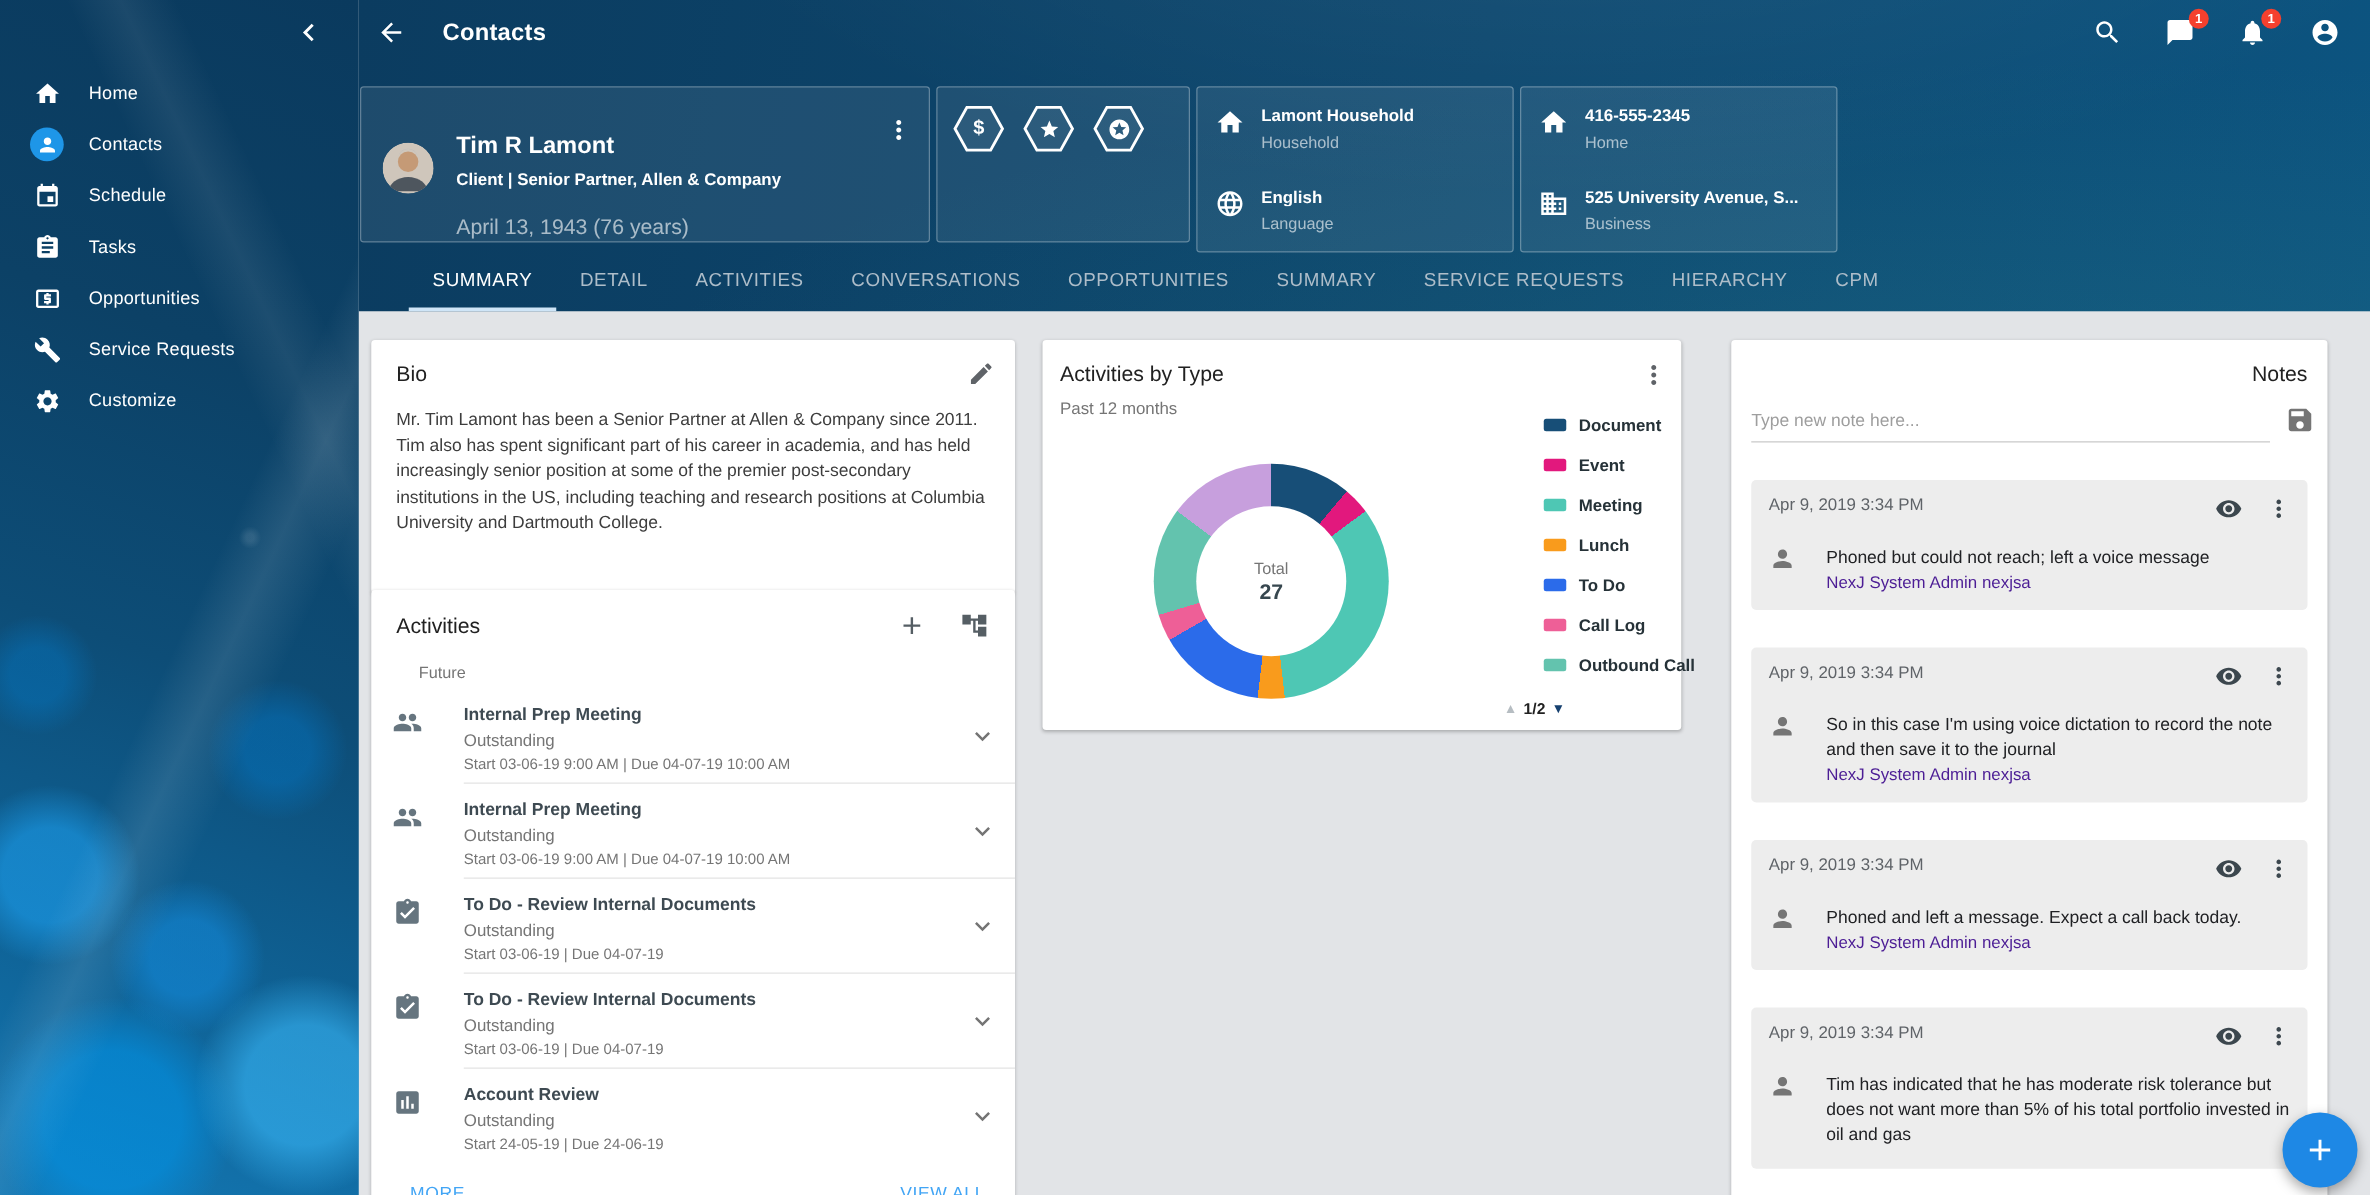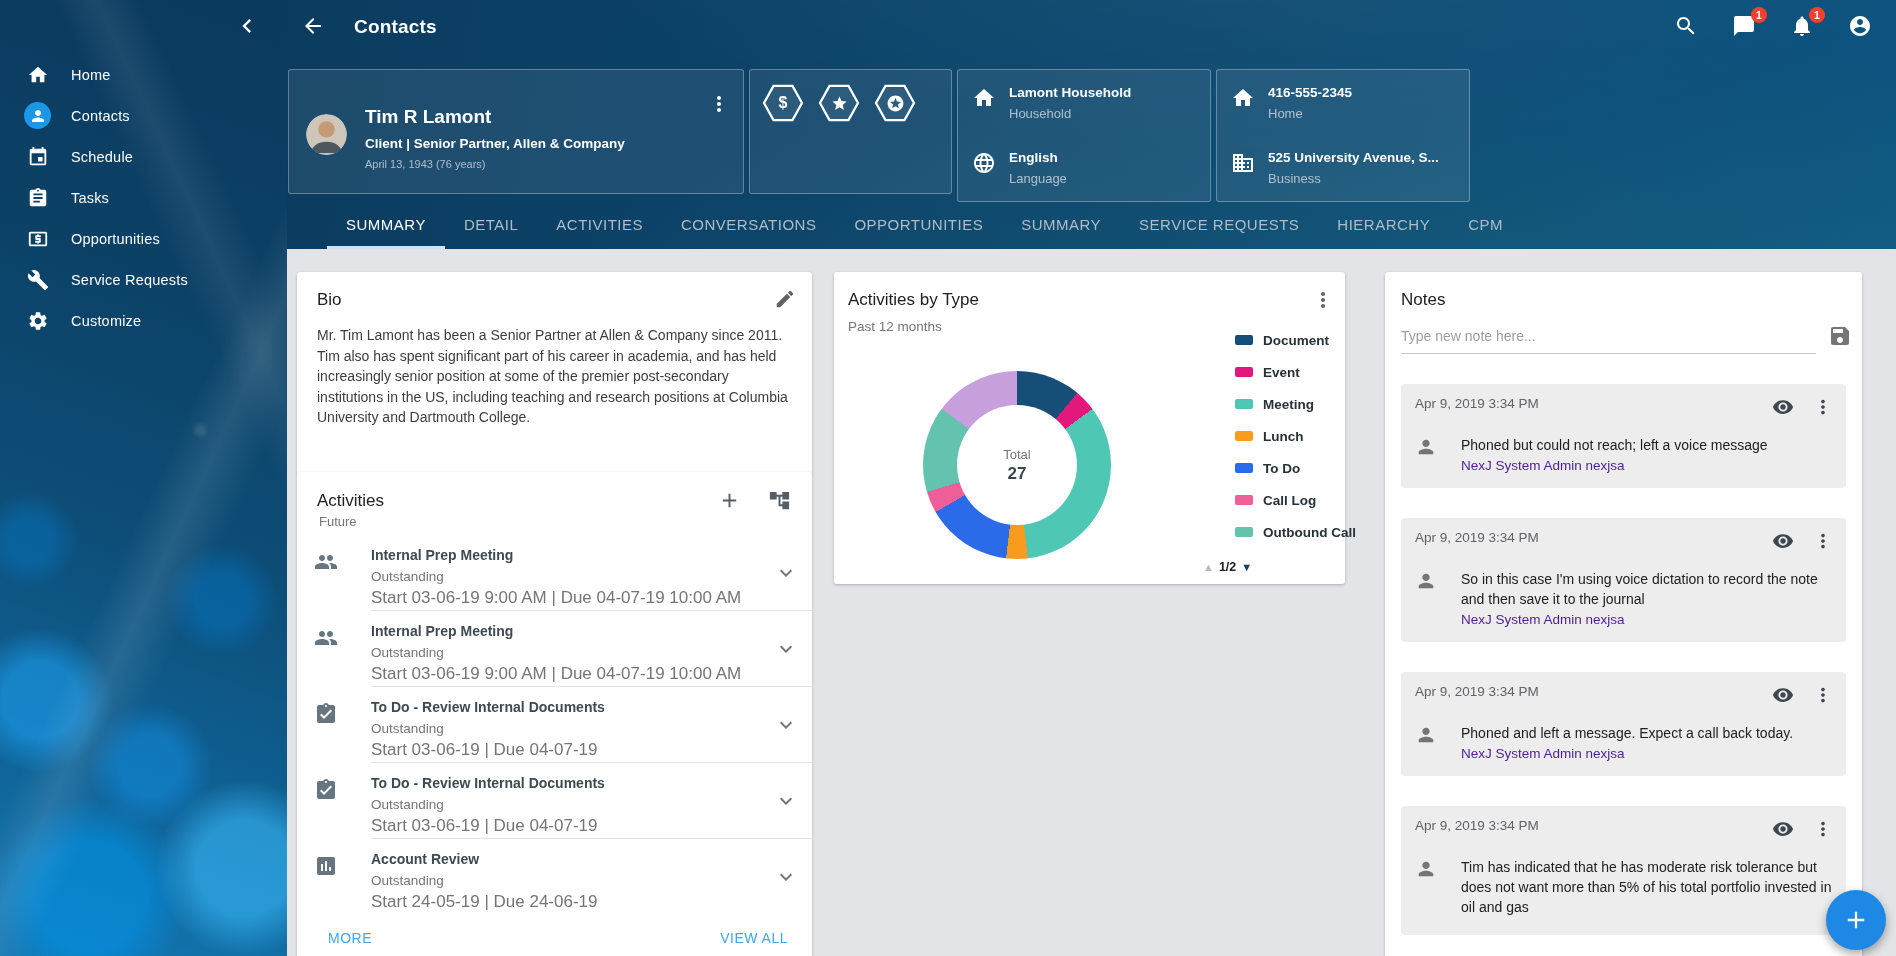"April 13, 1943 (76 years)" .c-birth { font-size: 11px -> 17px; margin-top: 7px -> 21px }
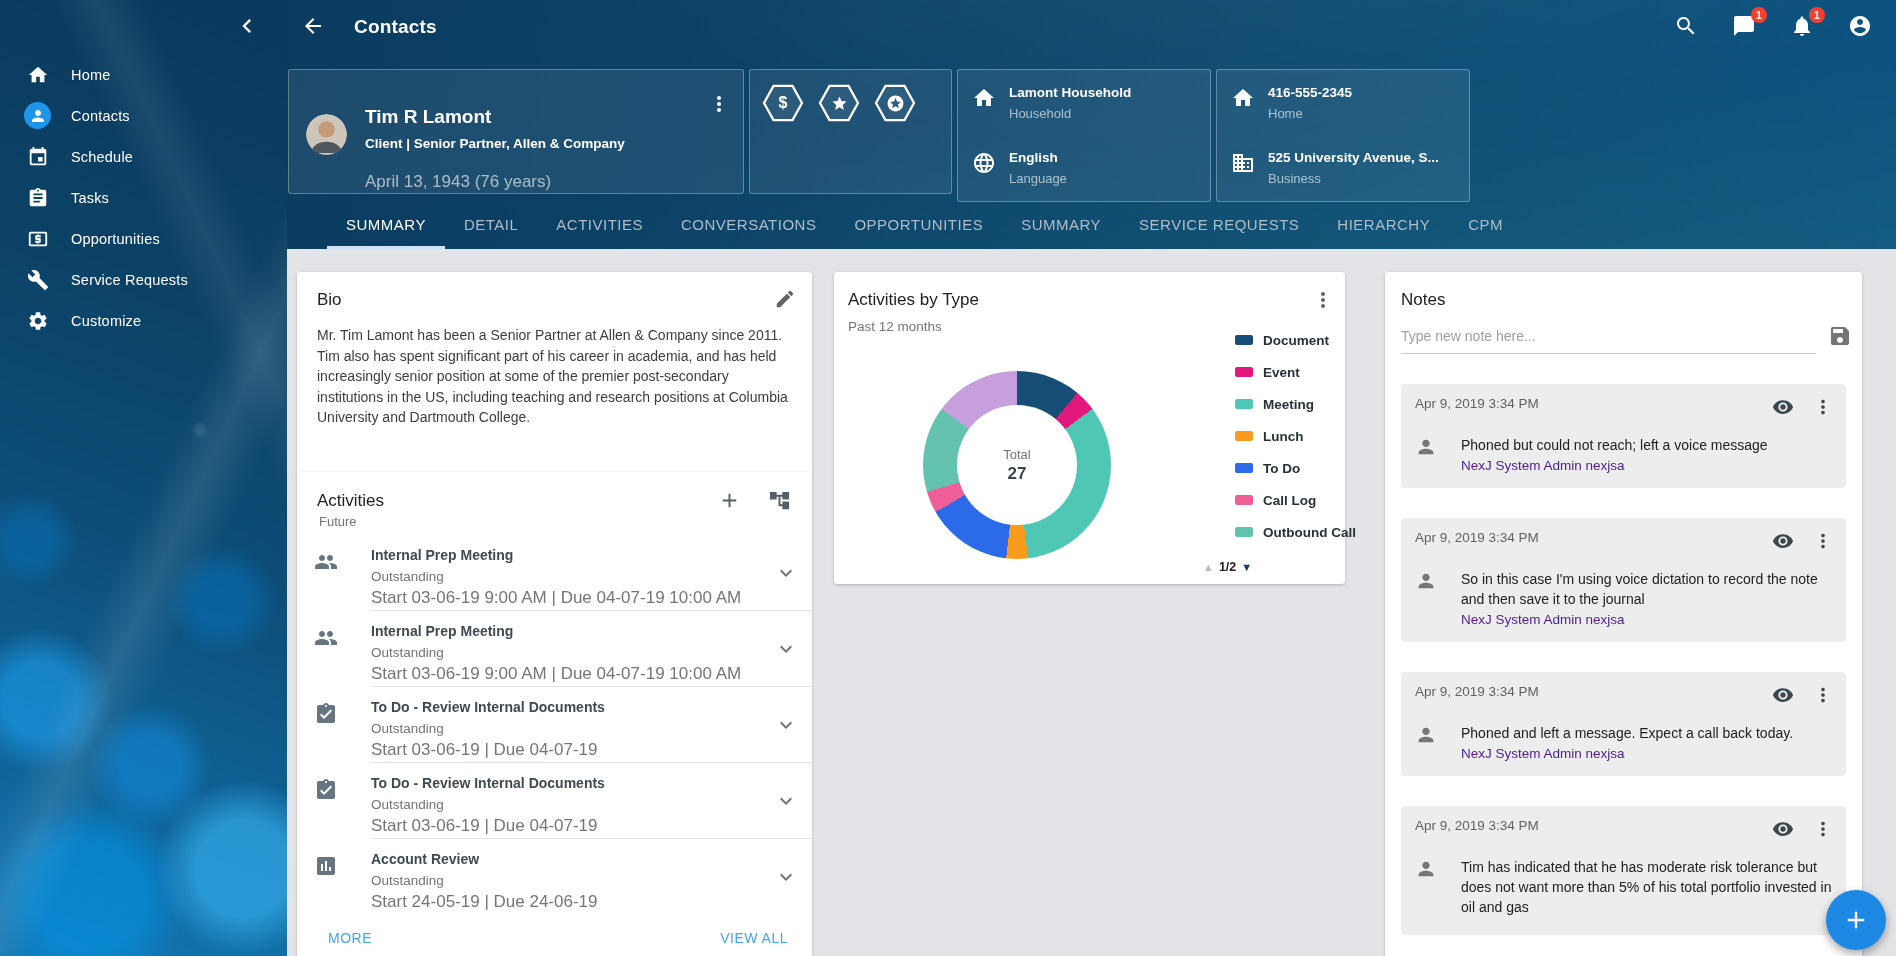"Notes" #notes-card .card-title { text-align: none -> right }
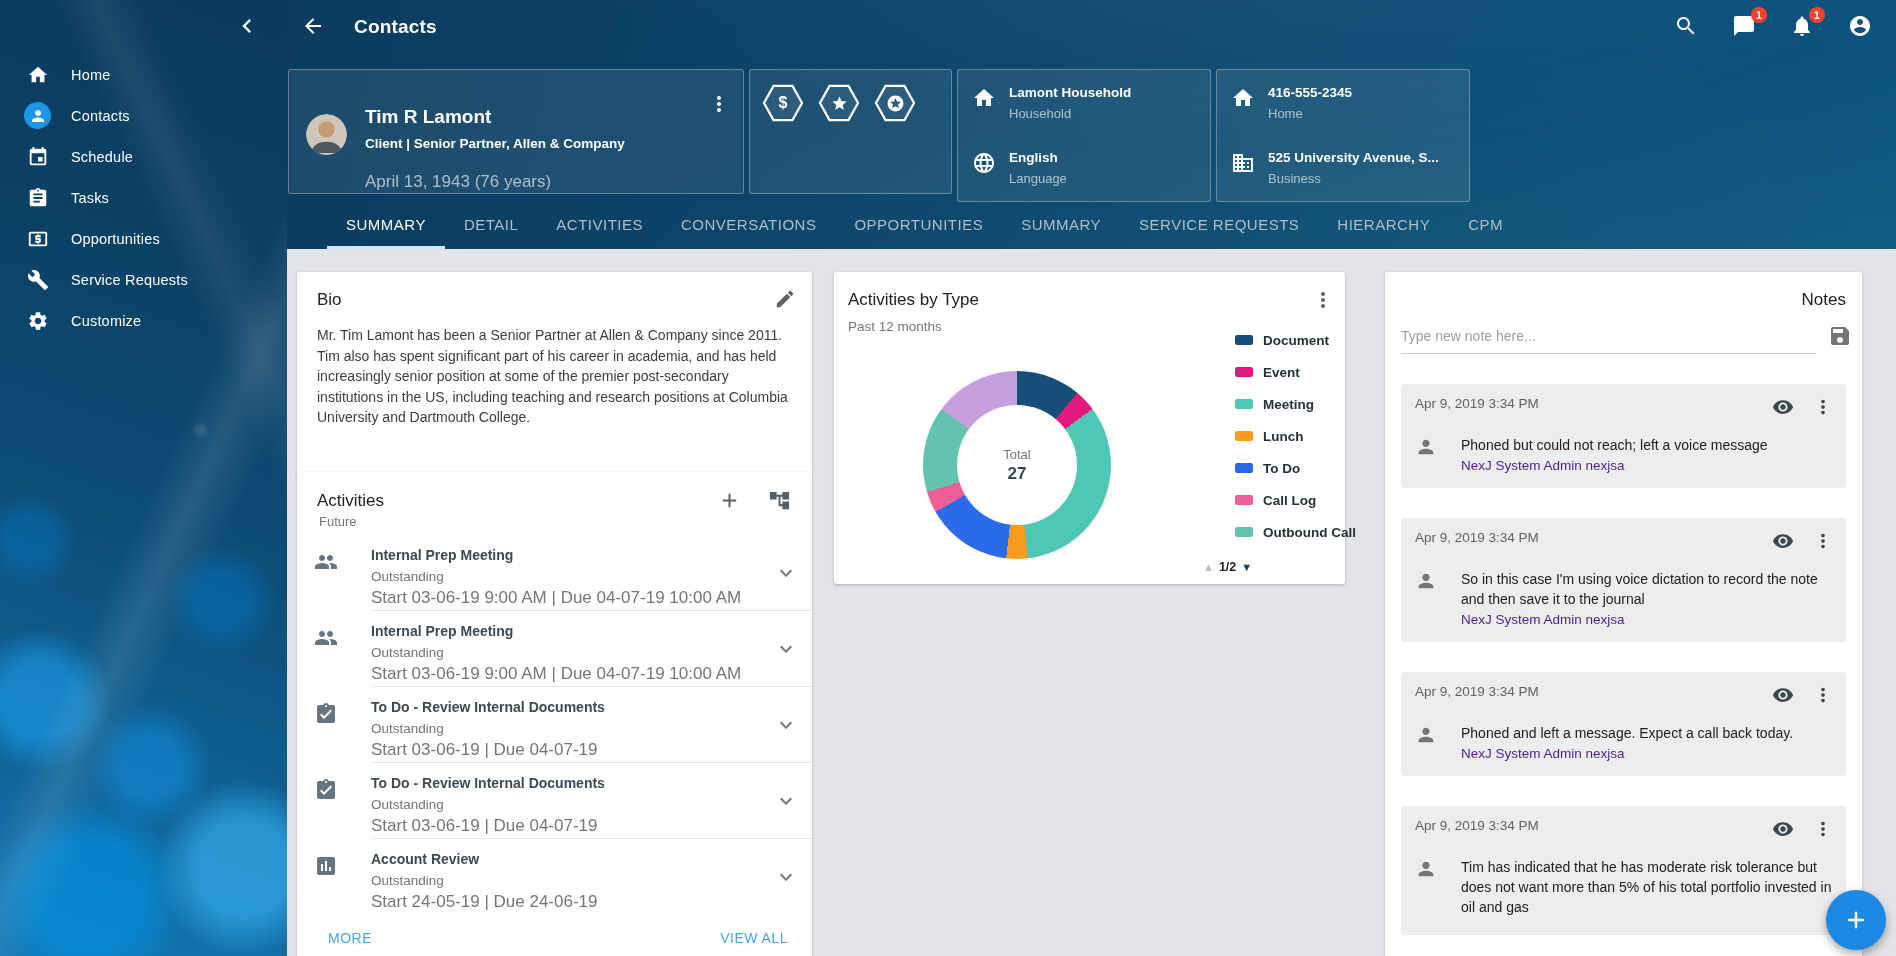"Future" .group-label { margin-top: none -> 16px; padding-left: 22px -> 38px }
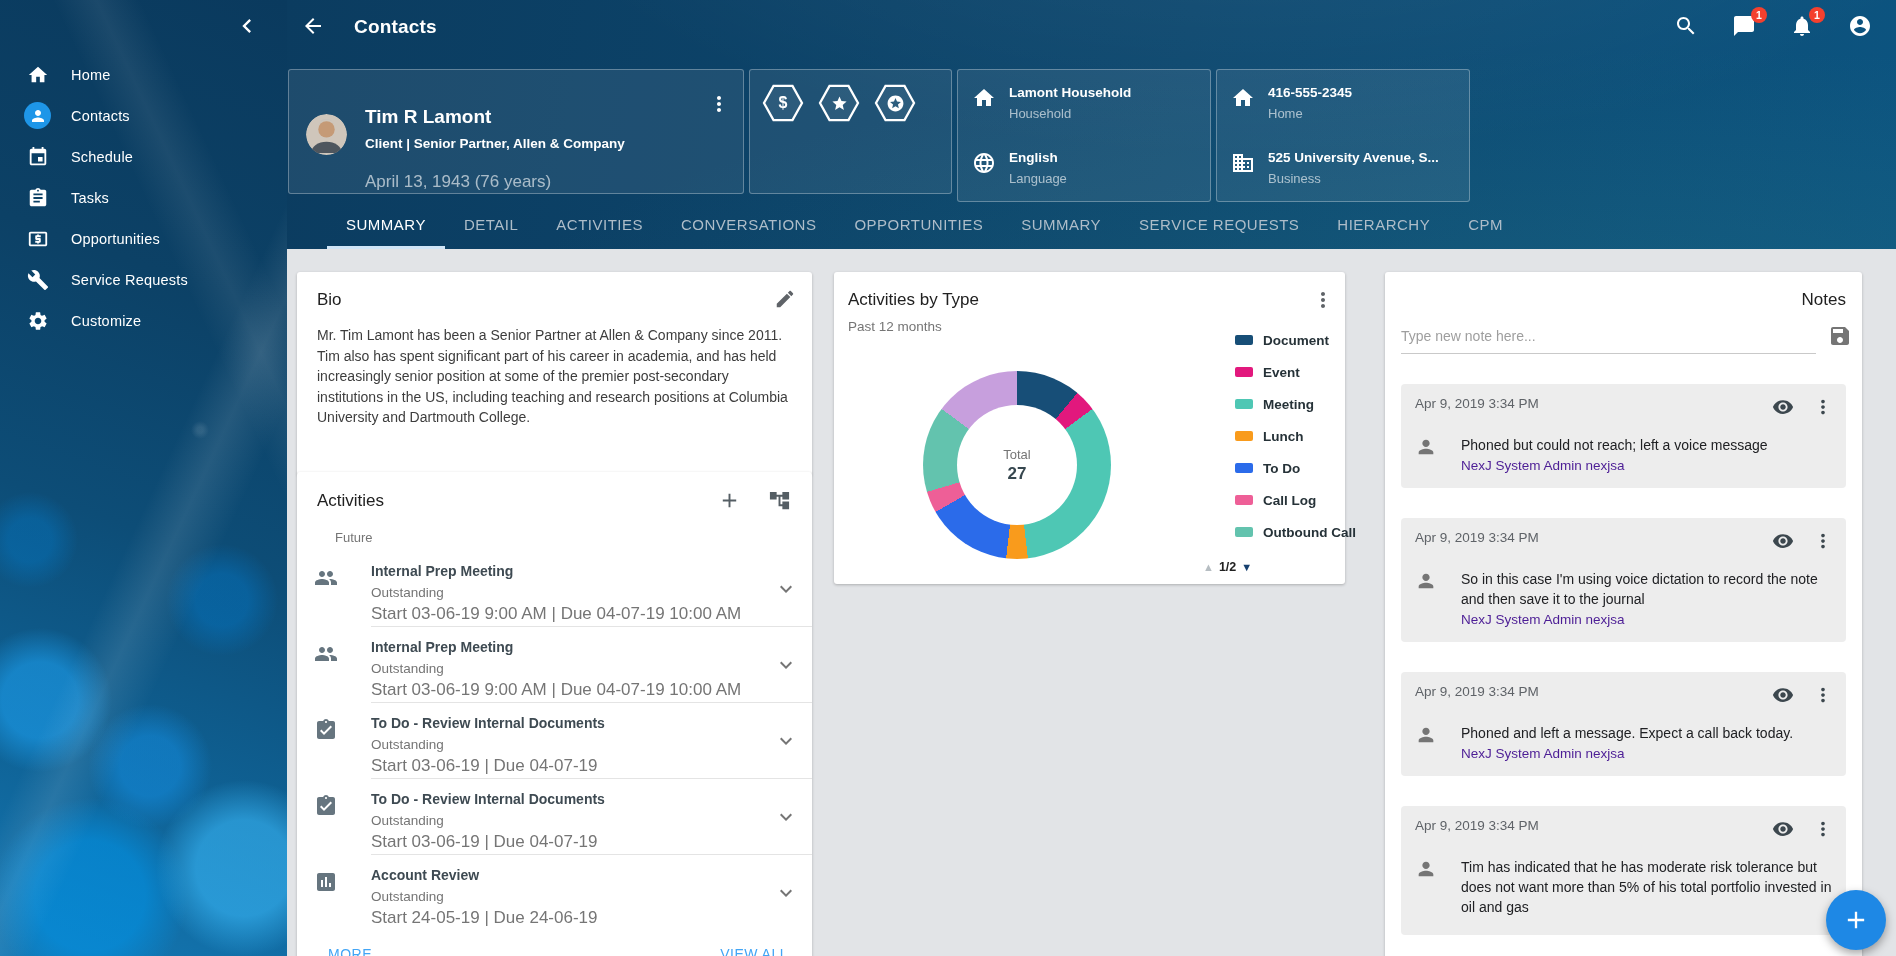"Start 03-06-19 9:00 AM |" .act-dates { font-size: 17px -> 12px }
